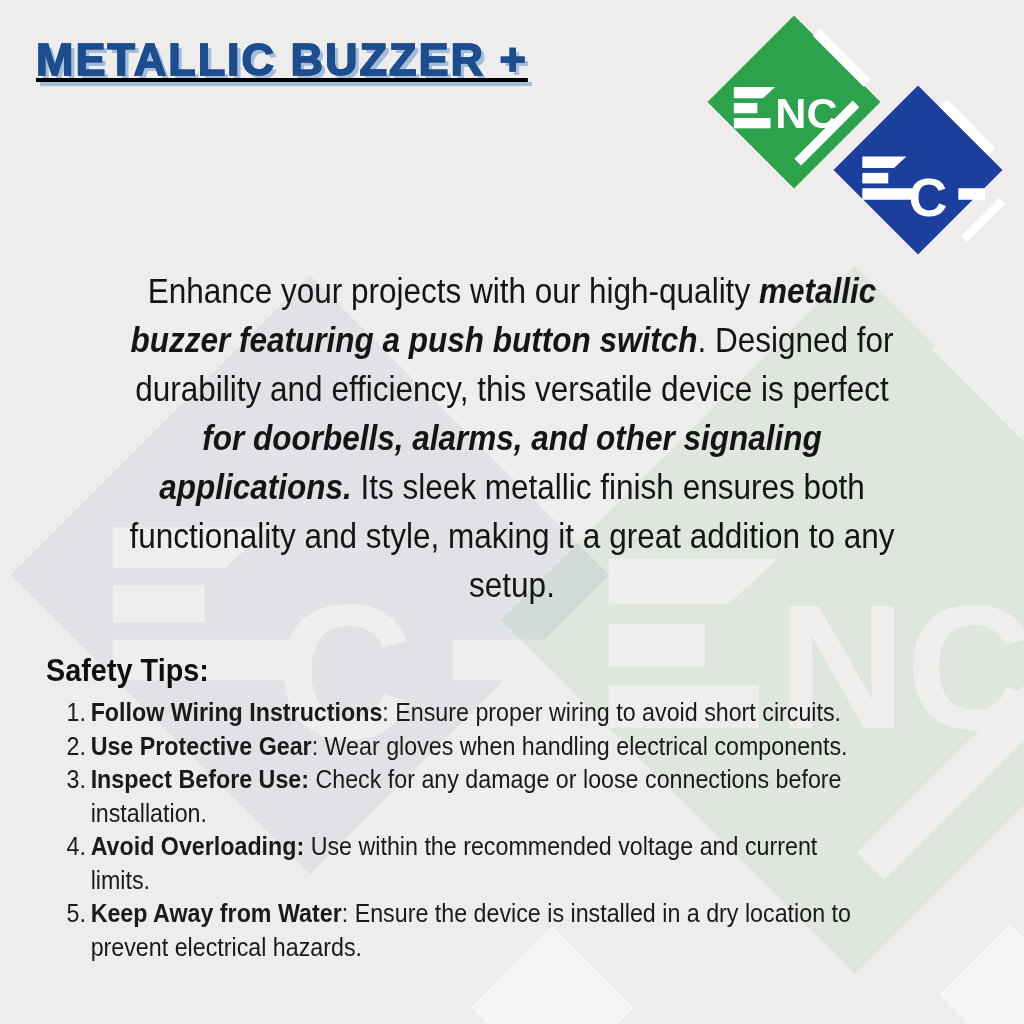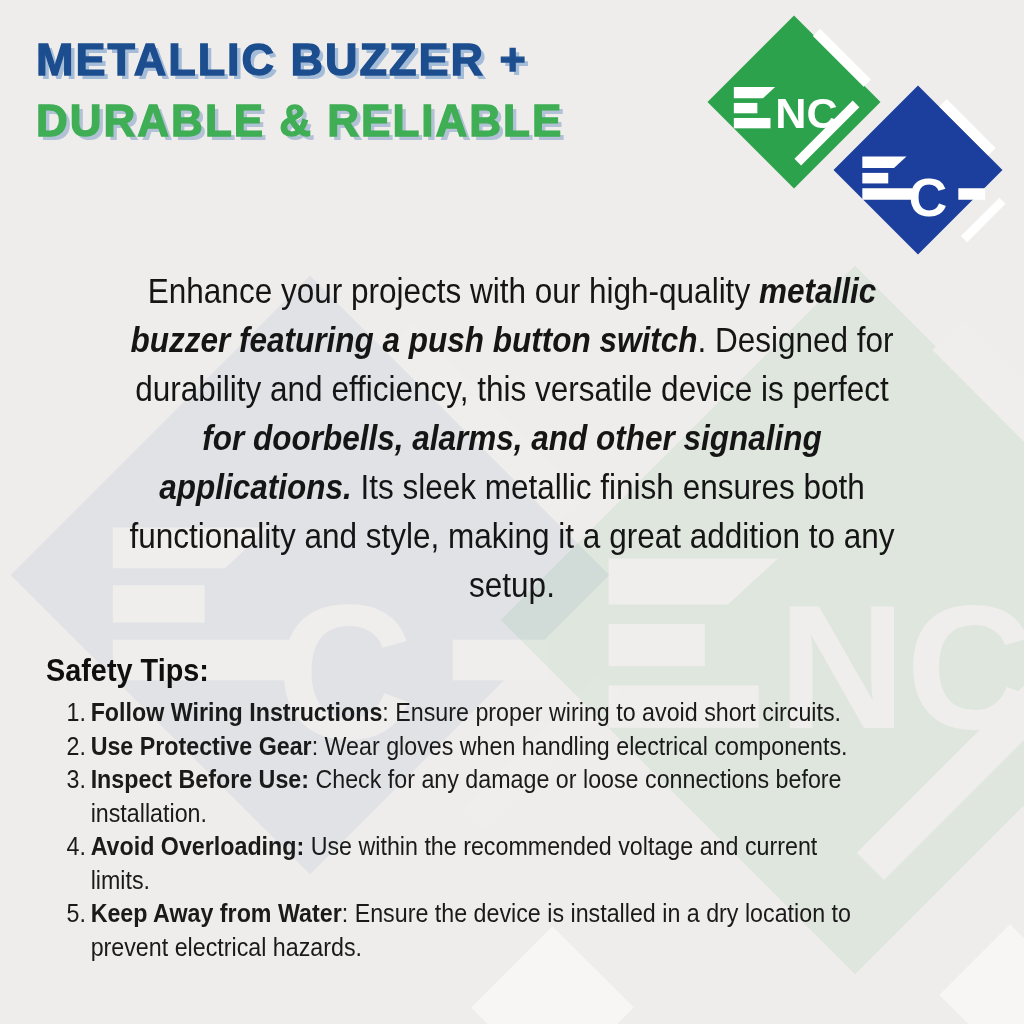"METALLIC BUZZER +" .header { text-decoration: none -> underline }
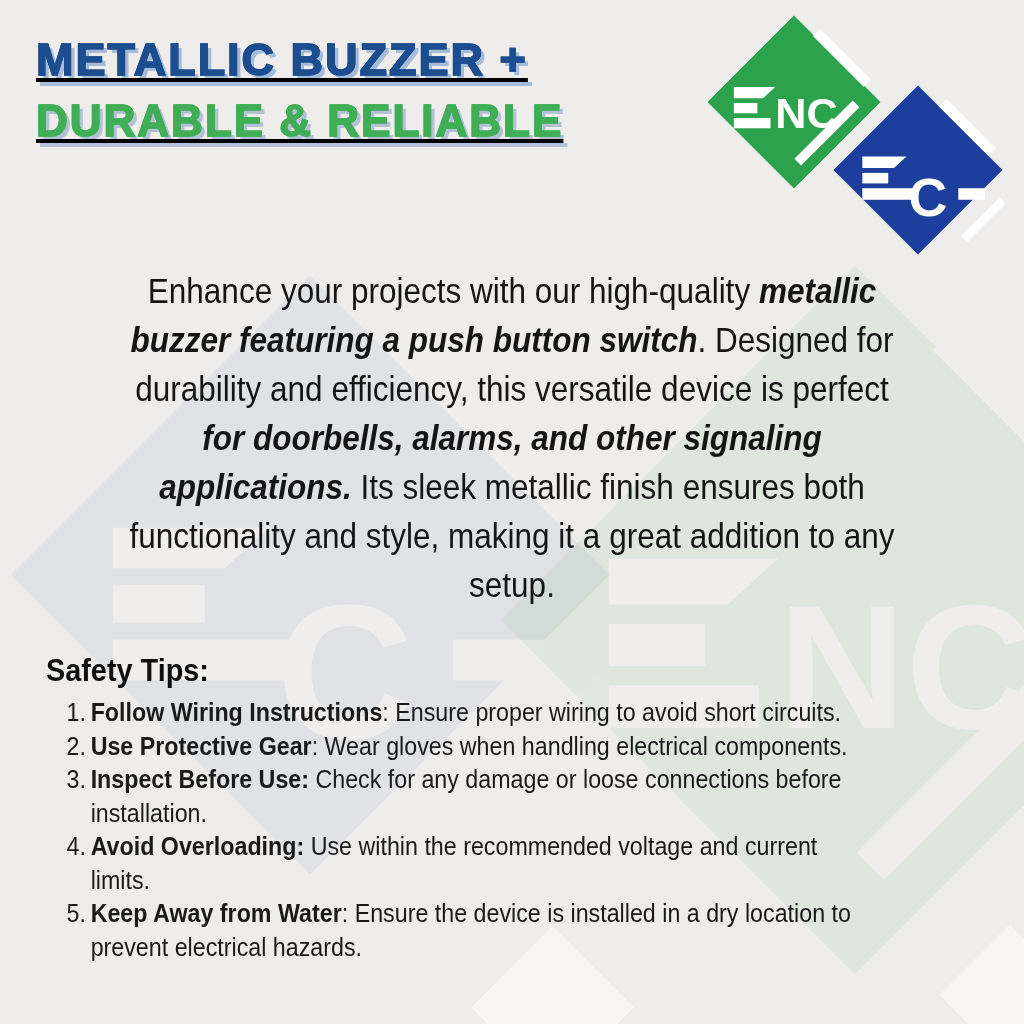"DURABLE & RELIABLE" div.subtitle-line { html: <div>DURABLE &amp; RELIABLE</div> -> none }
